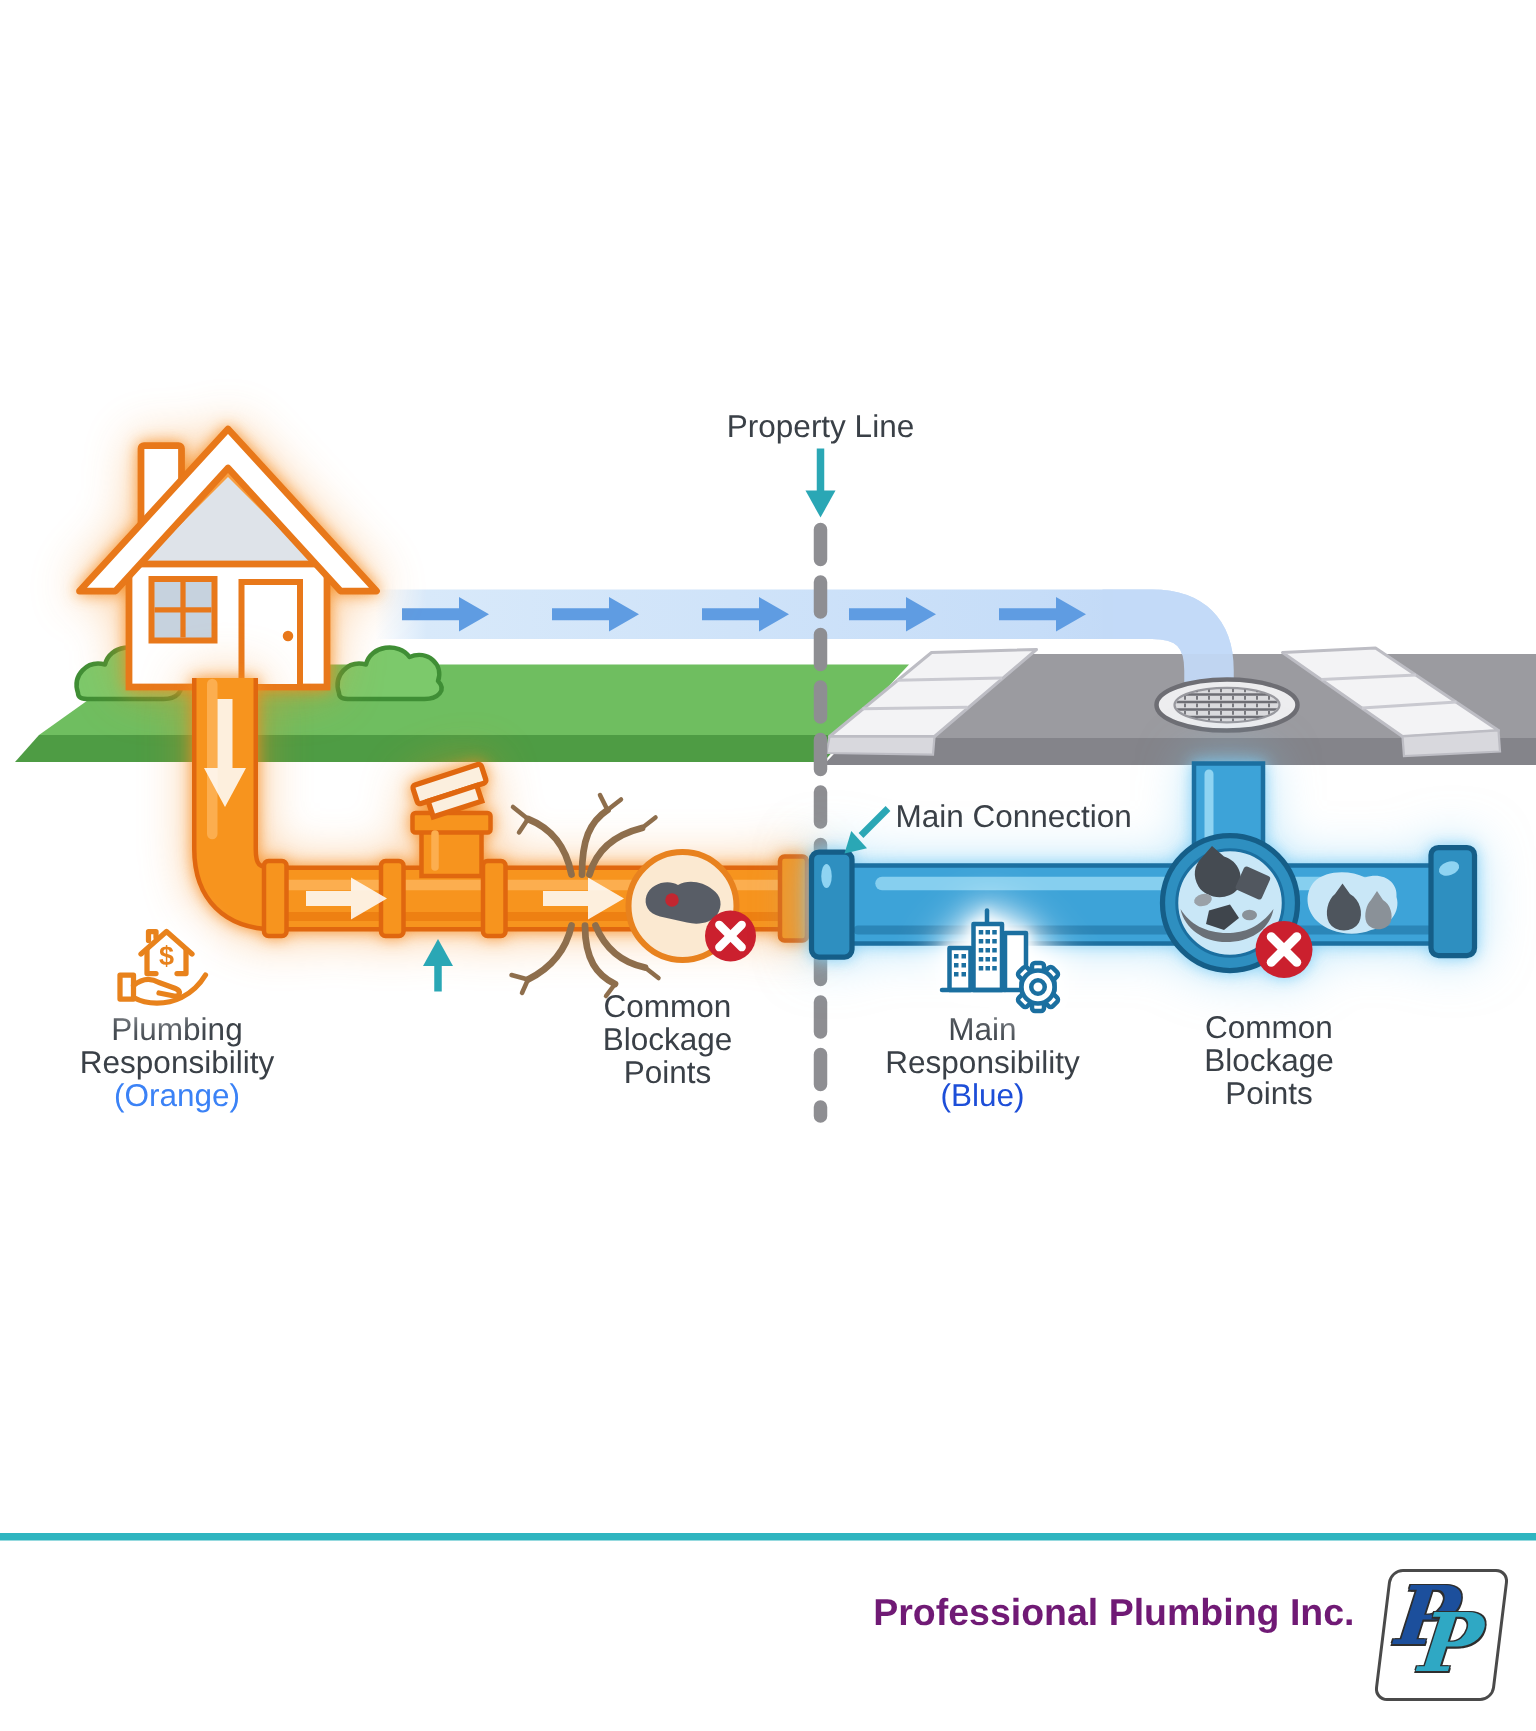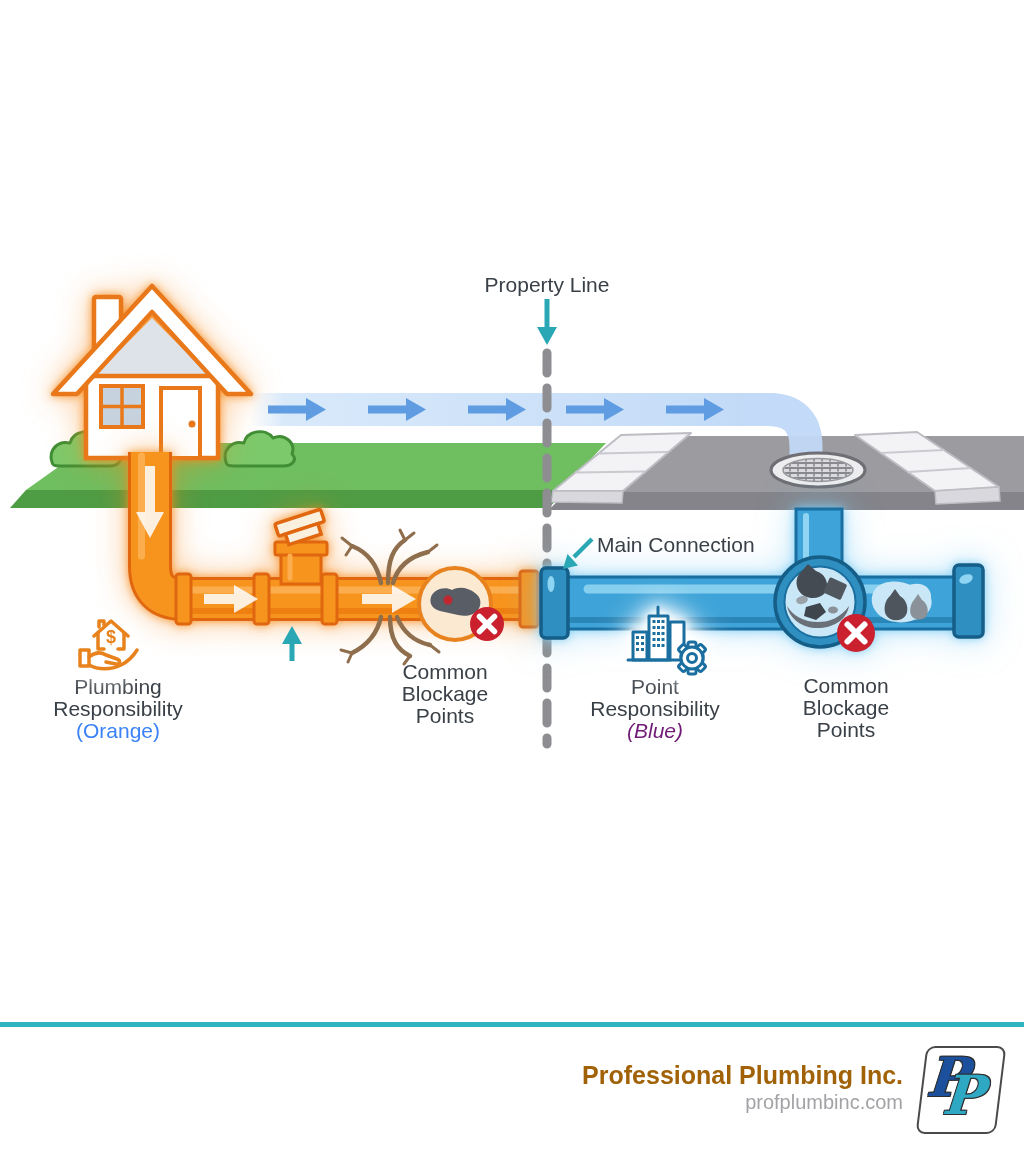"Point" div { text: Point -> Main }
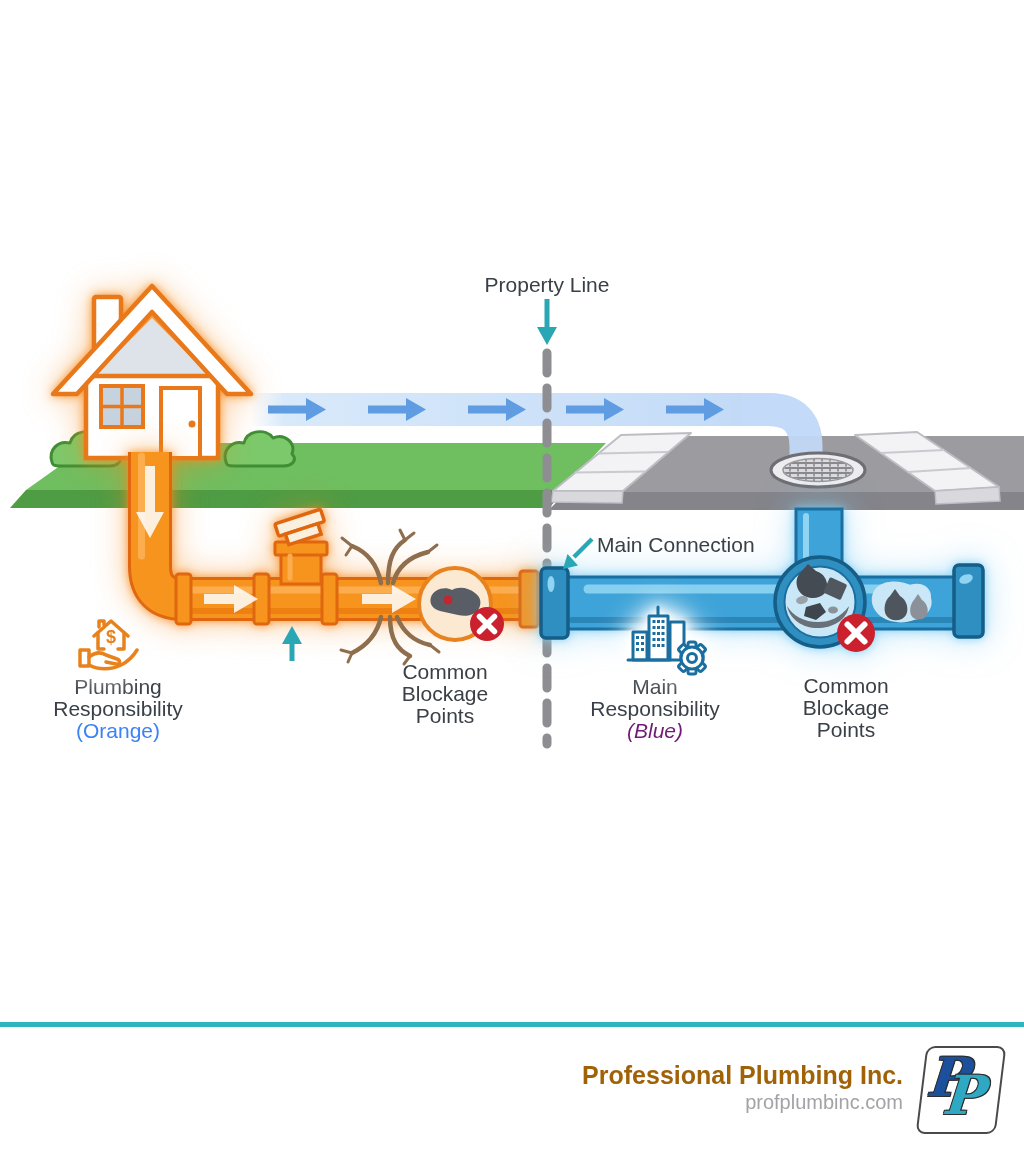"(Blue)" .accent-blue { color: #701a75 -> #1d4ed8; font-style: italic -> none }
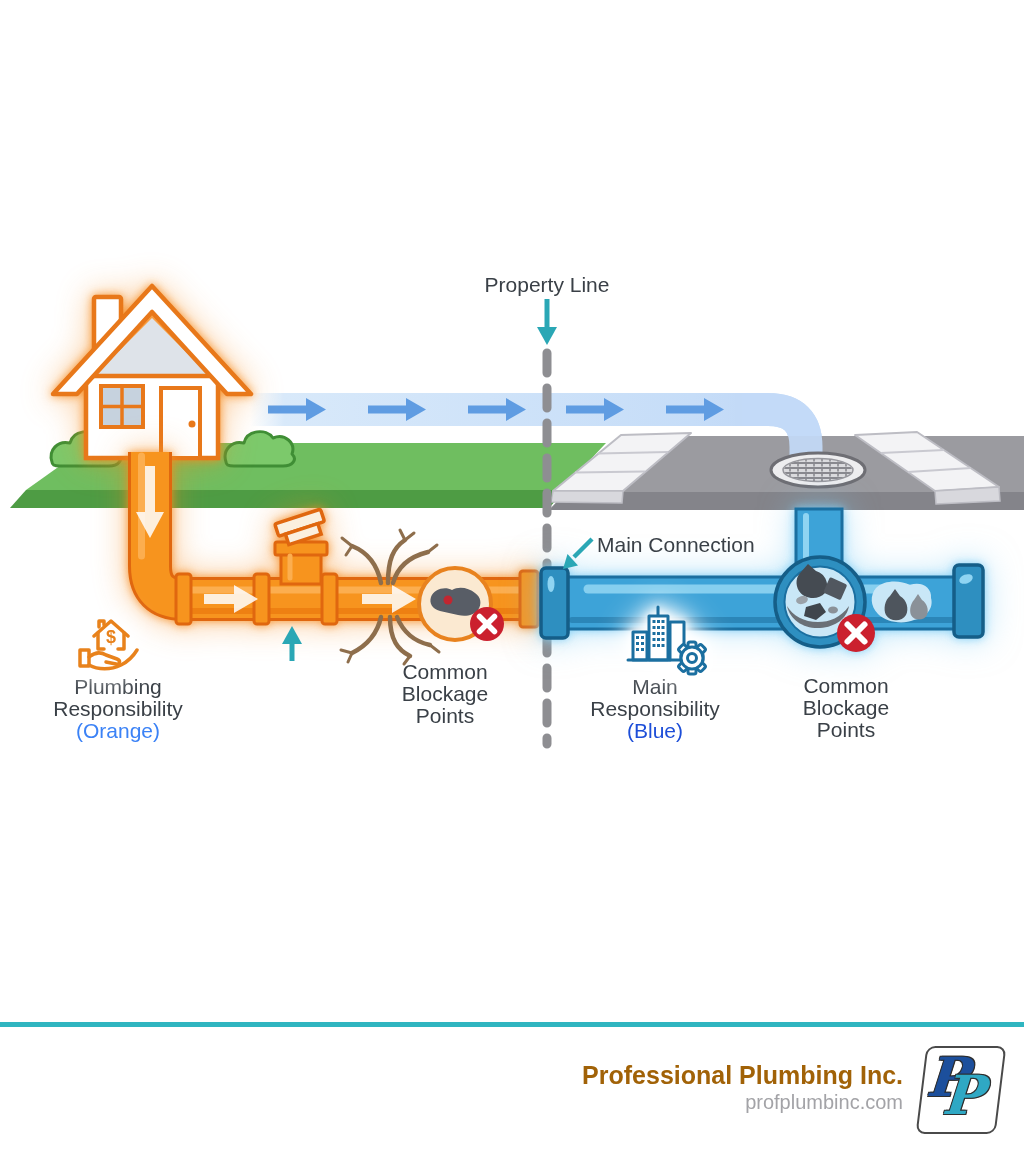"Professional Plumbing Inc." #footer-company { color: #a16207 -> #701a75 }
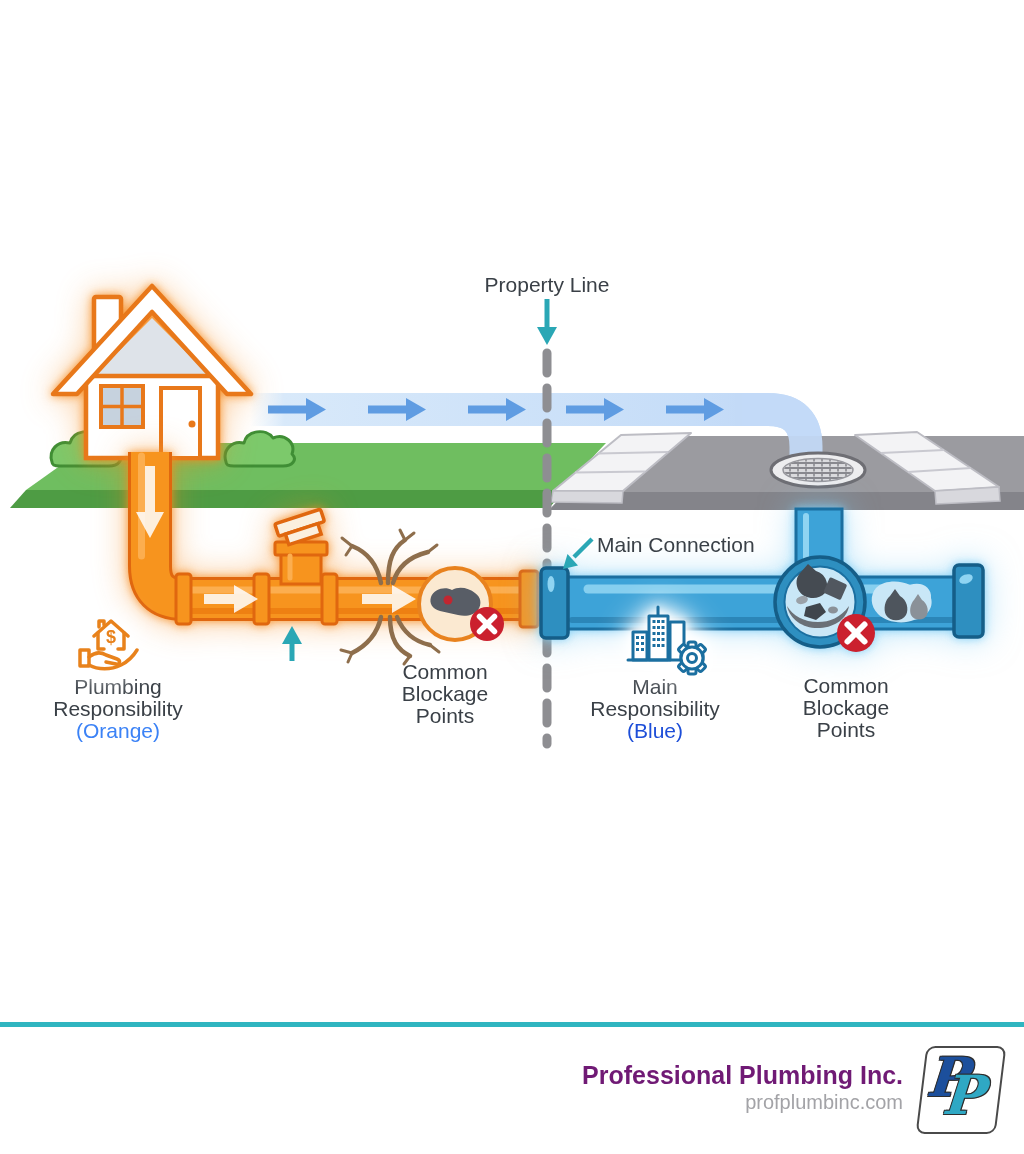"profplumbinc.com" div { html: <div>profplumbinc.com</div> -> none }
